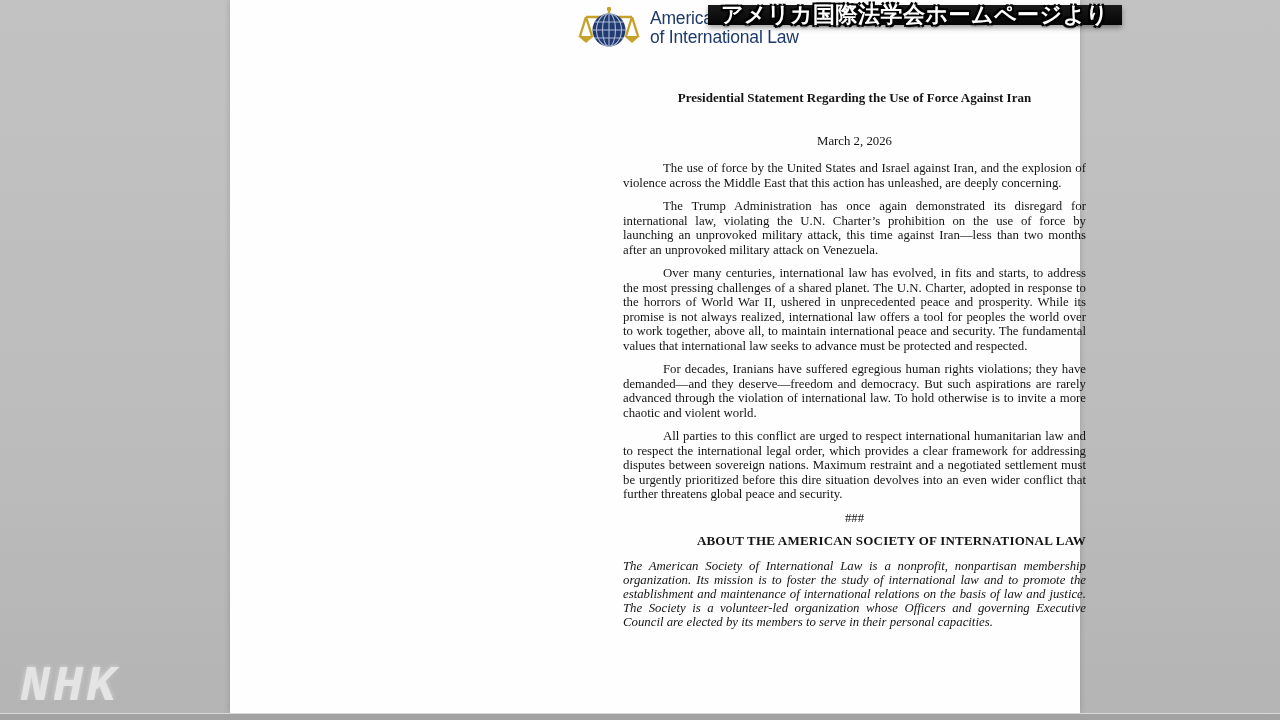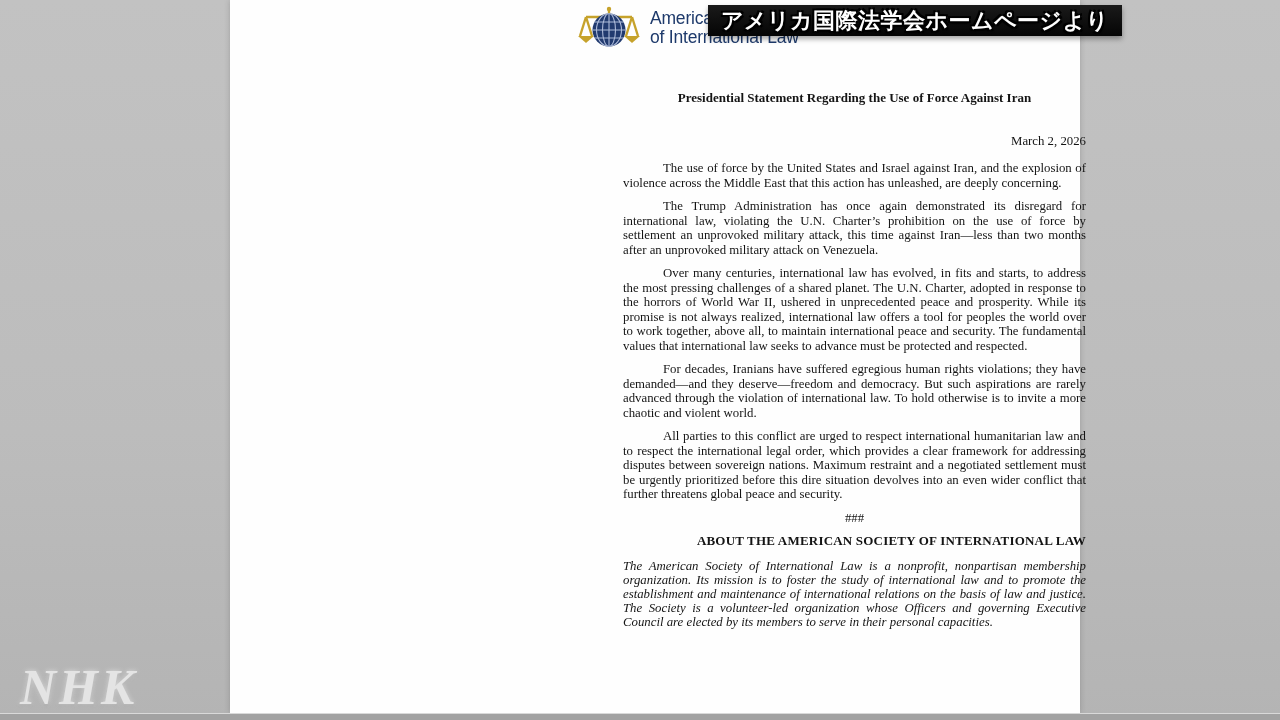"アメリカ国際法学会ホームページより" .jp-caption { height: 31px -> 20px }
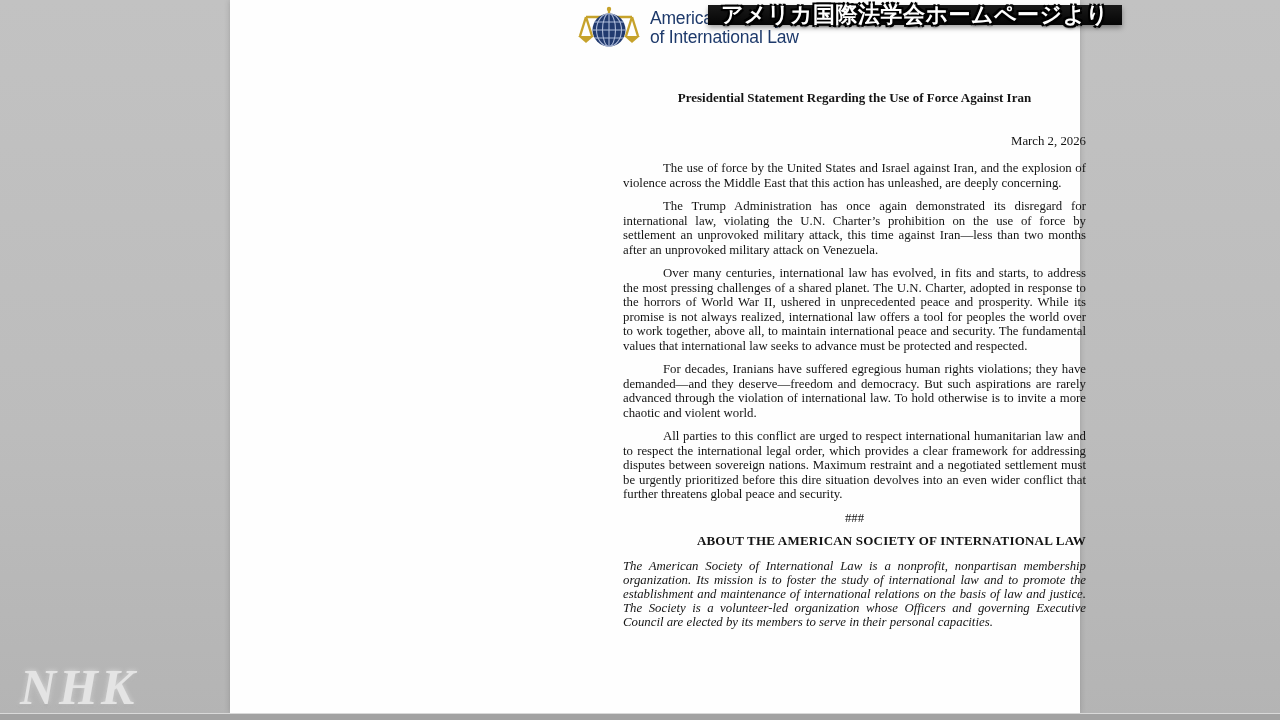"March 2, 2026" .doc-date { text-align: right -> center }
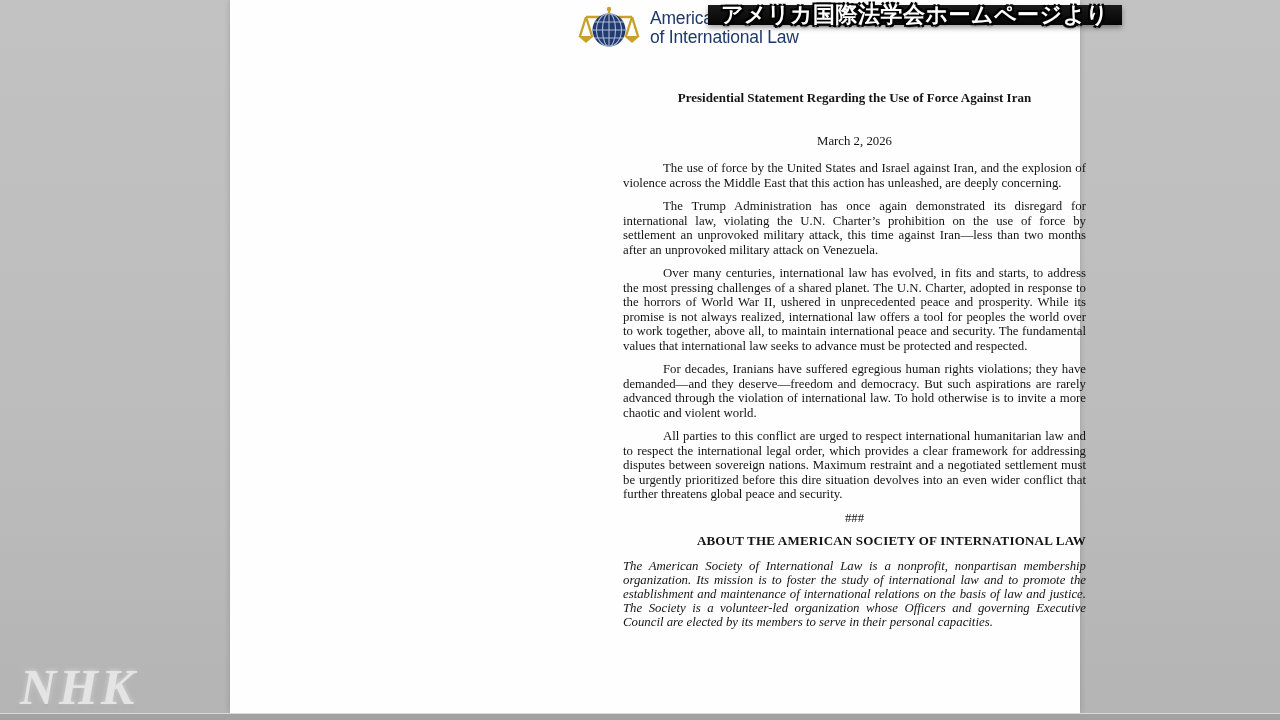"The Trump Administration has once" p.body-para { text: settlement -> launching }
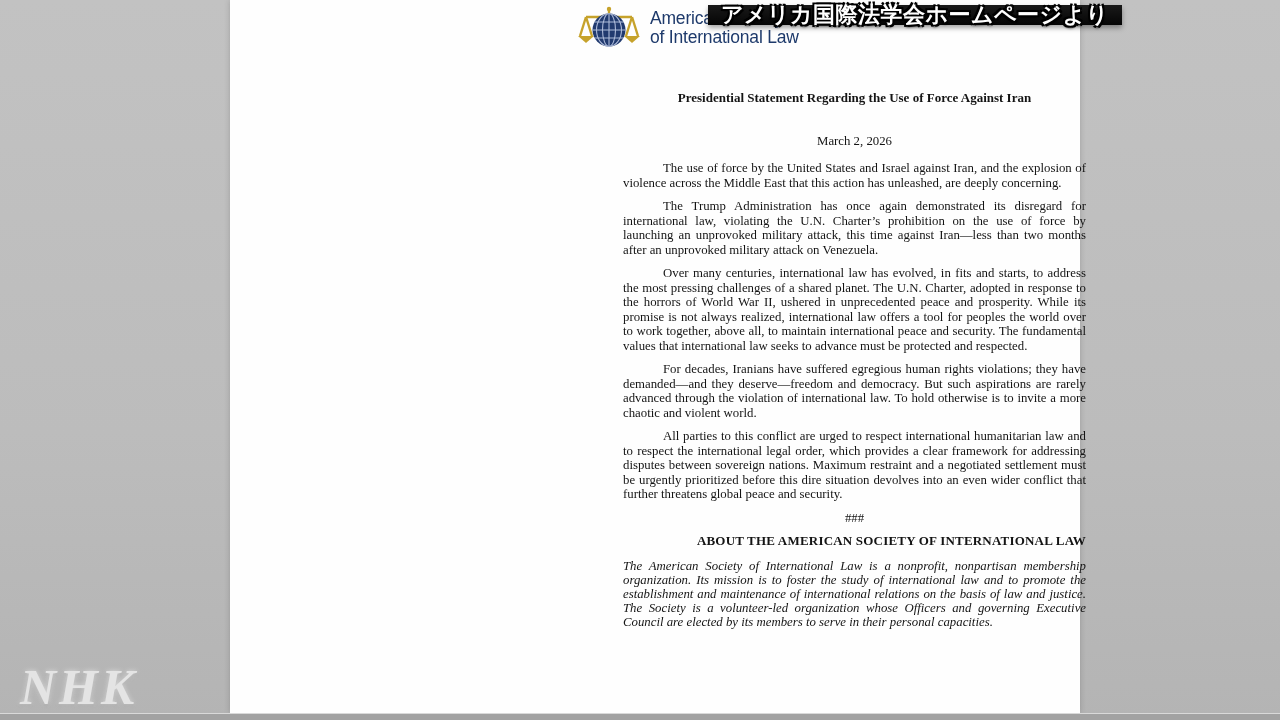"NHK" .nhk-logo { font-family: Liberation Serif, serif -> Liberation Mono, monospace }
